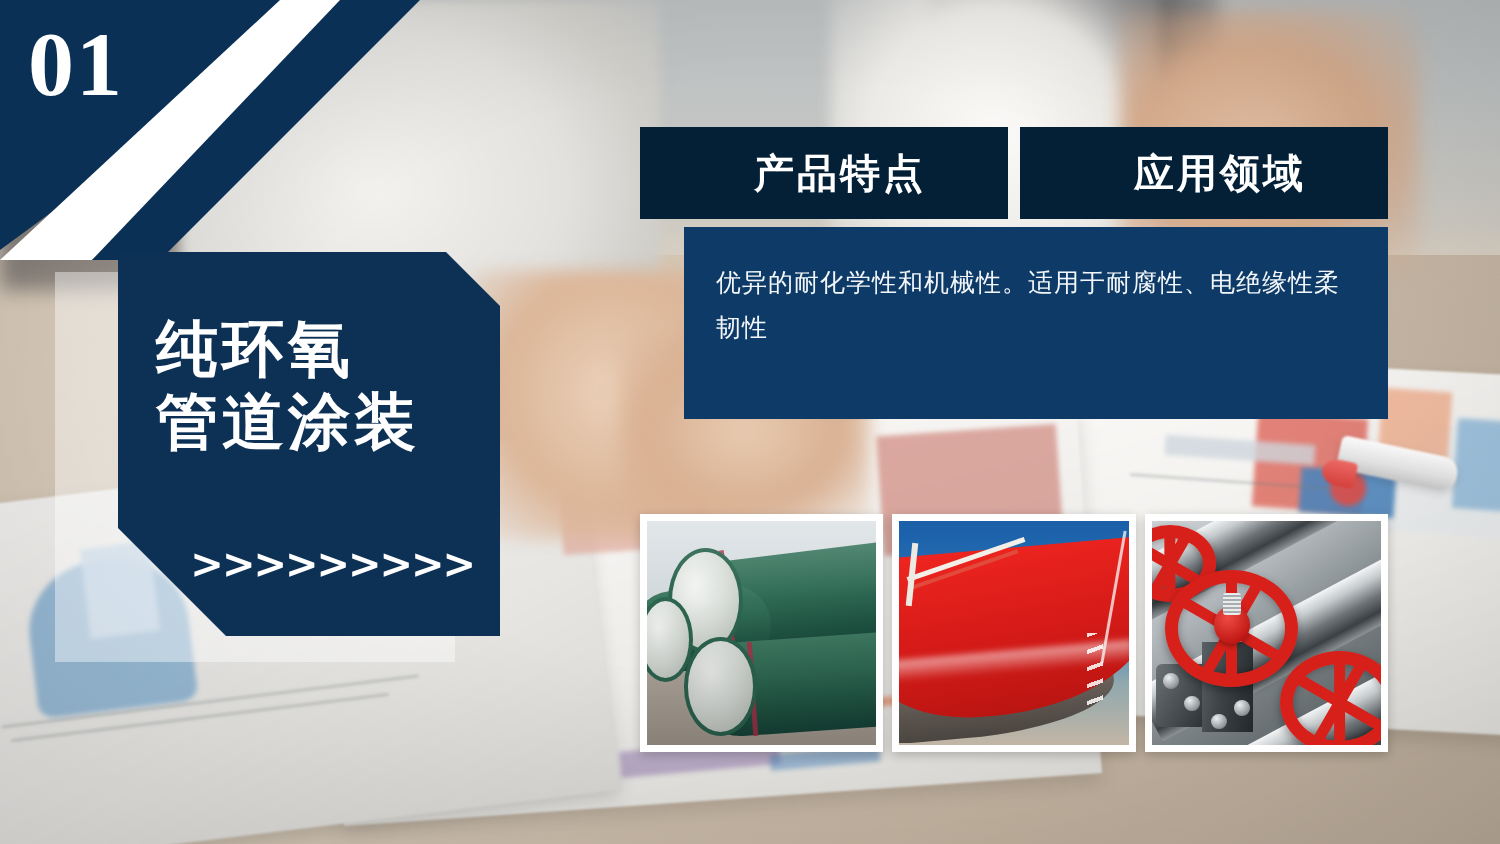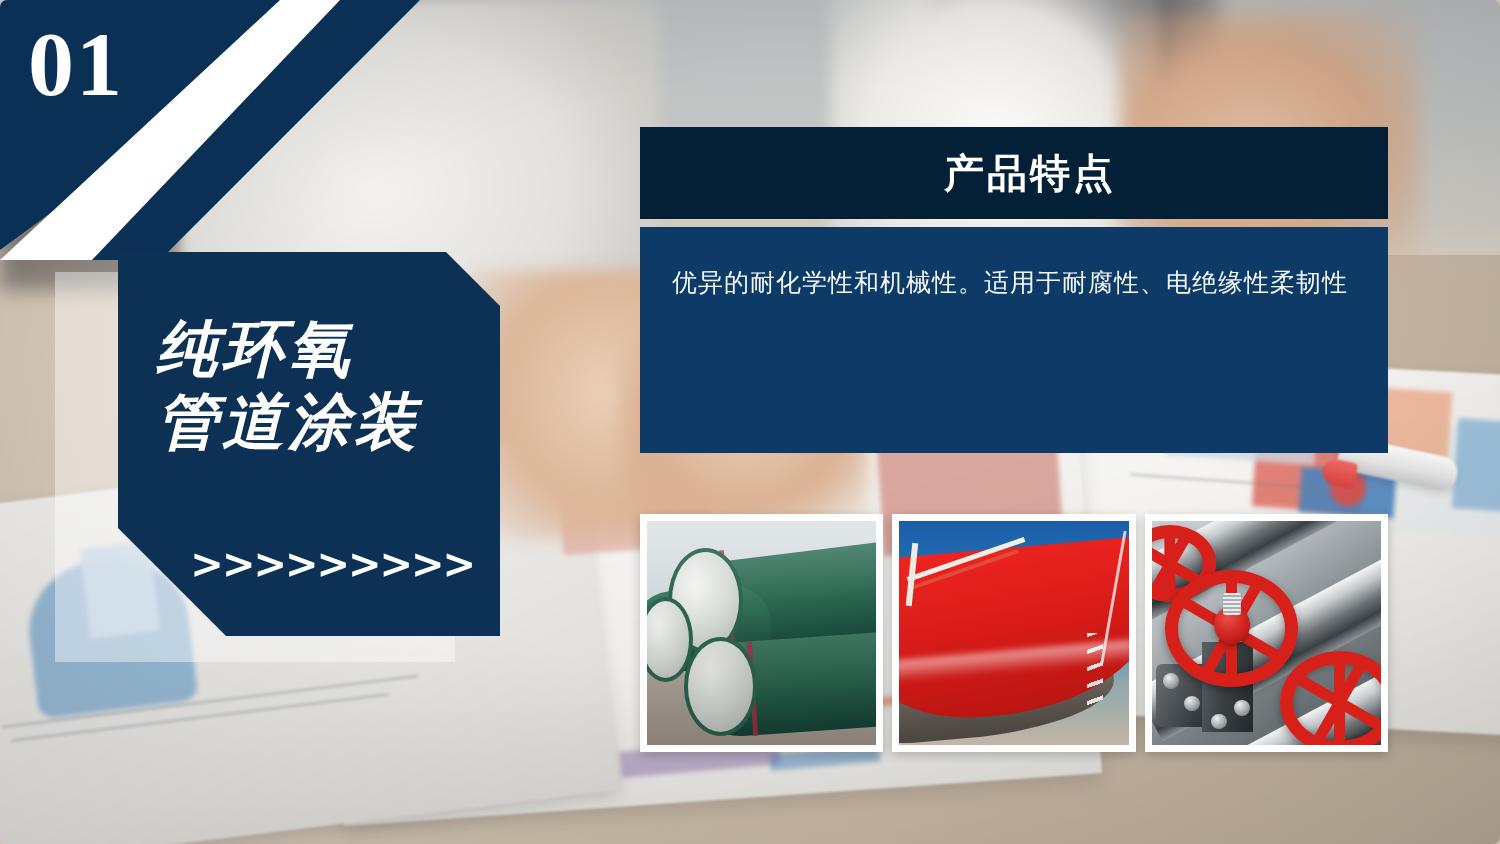"01" #slide { border-radius: 7px -> none }
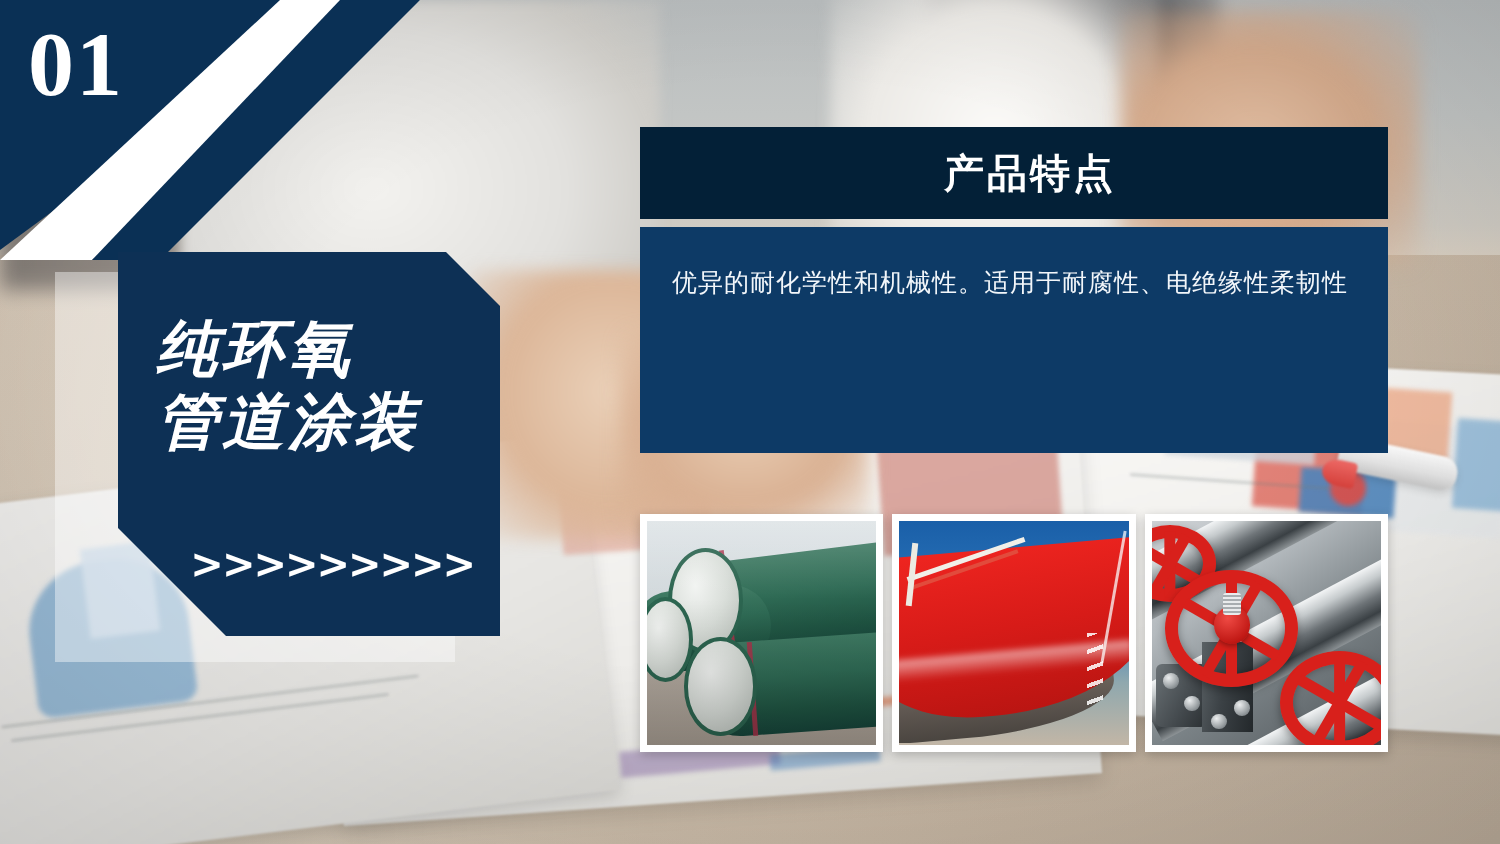"应用领域" div.phead { html: none -> <div> <span>应用领域</span> </div> }
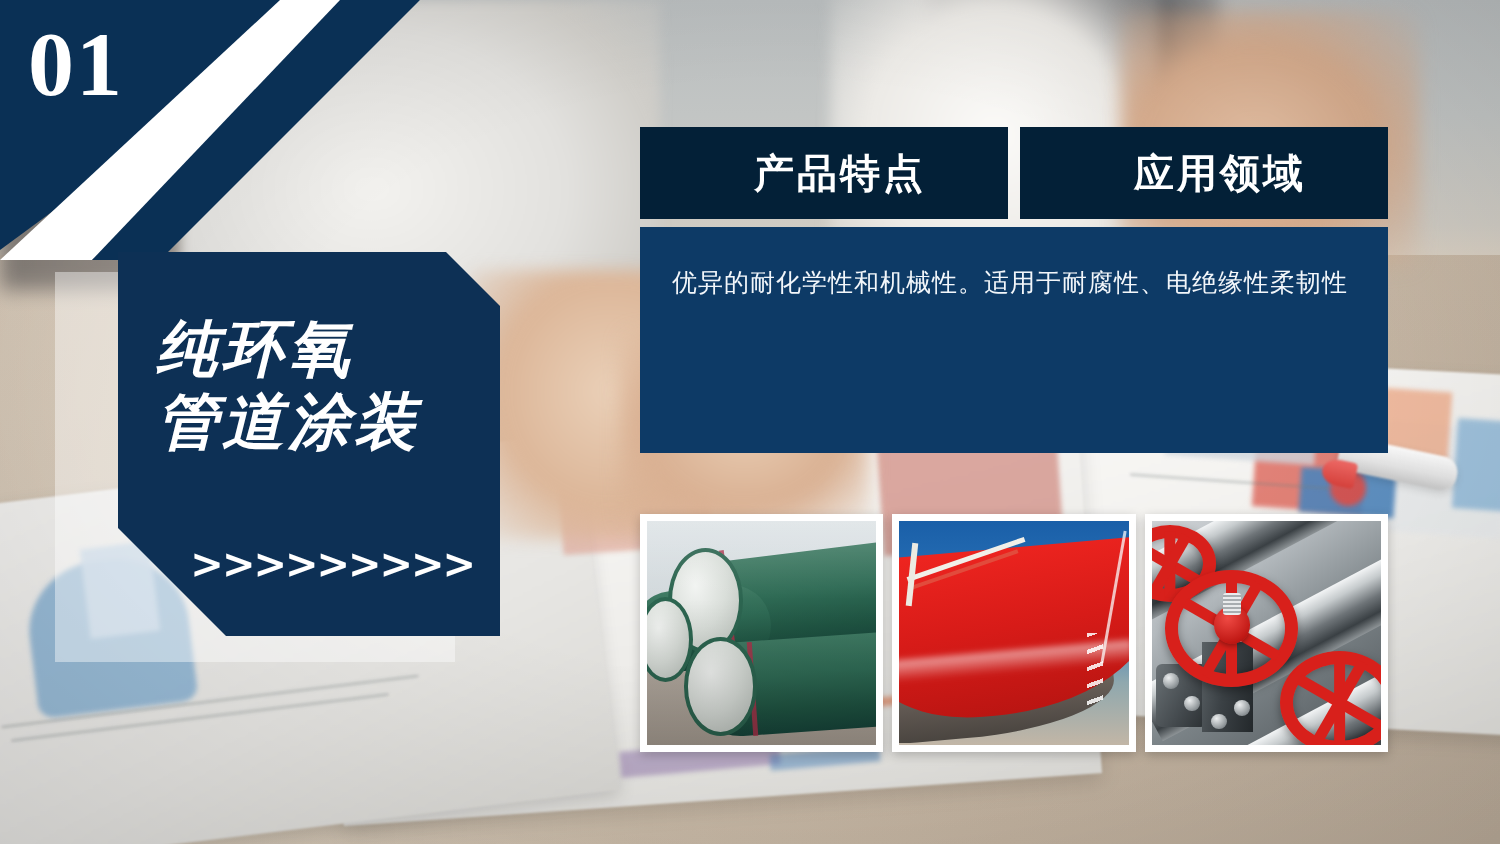"优异的耐化学性和机械性。适用于耐腐性、电绝缘性柔韧性" .pbody { height: 226px -> 192px; margin-left: none -> 44px }
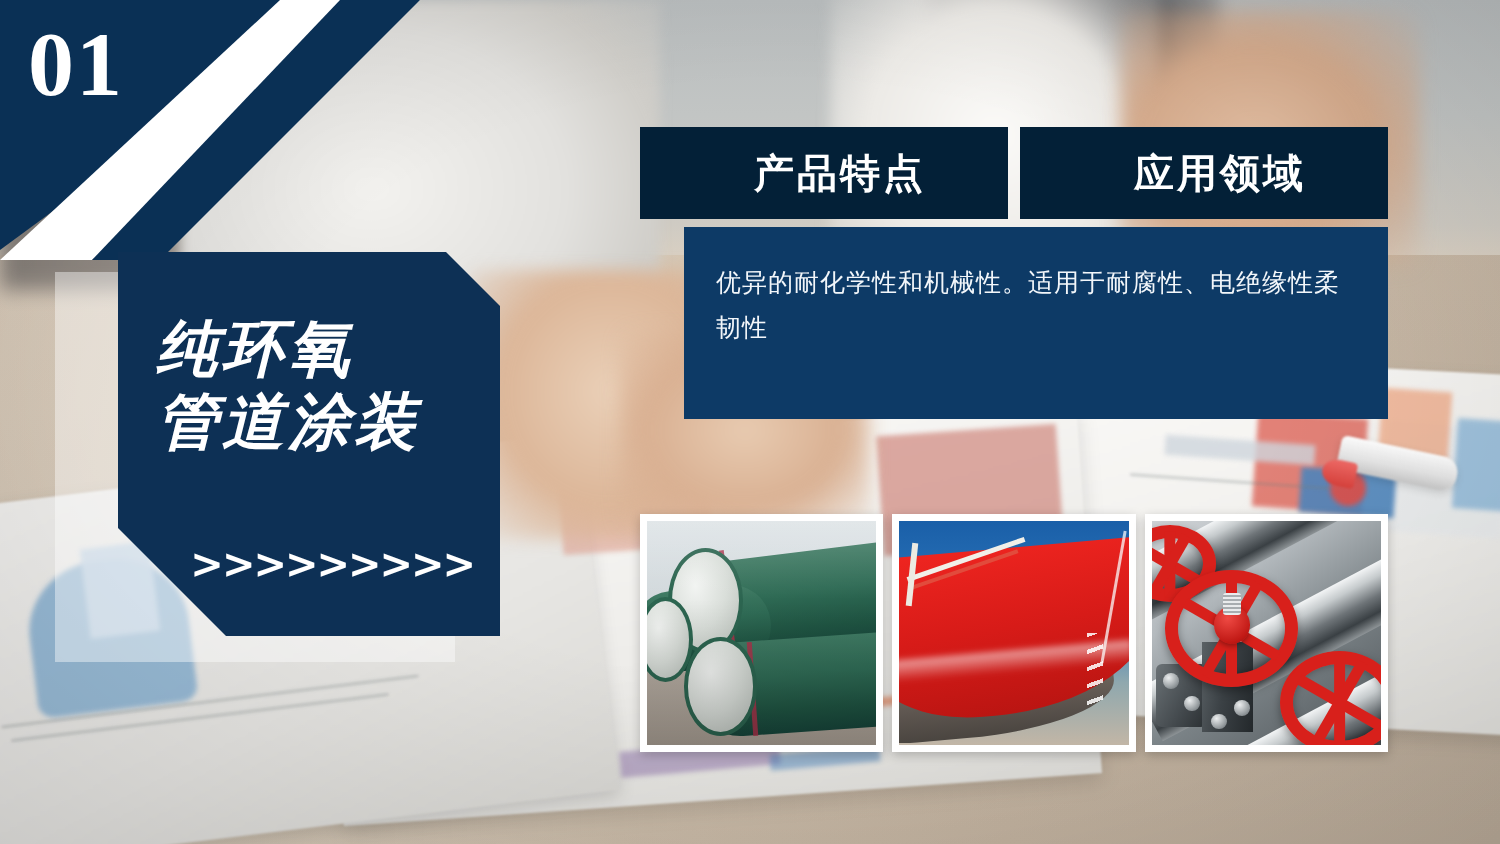"纯环氧" .title-line { font-style: italic -> none }
